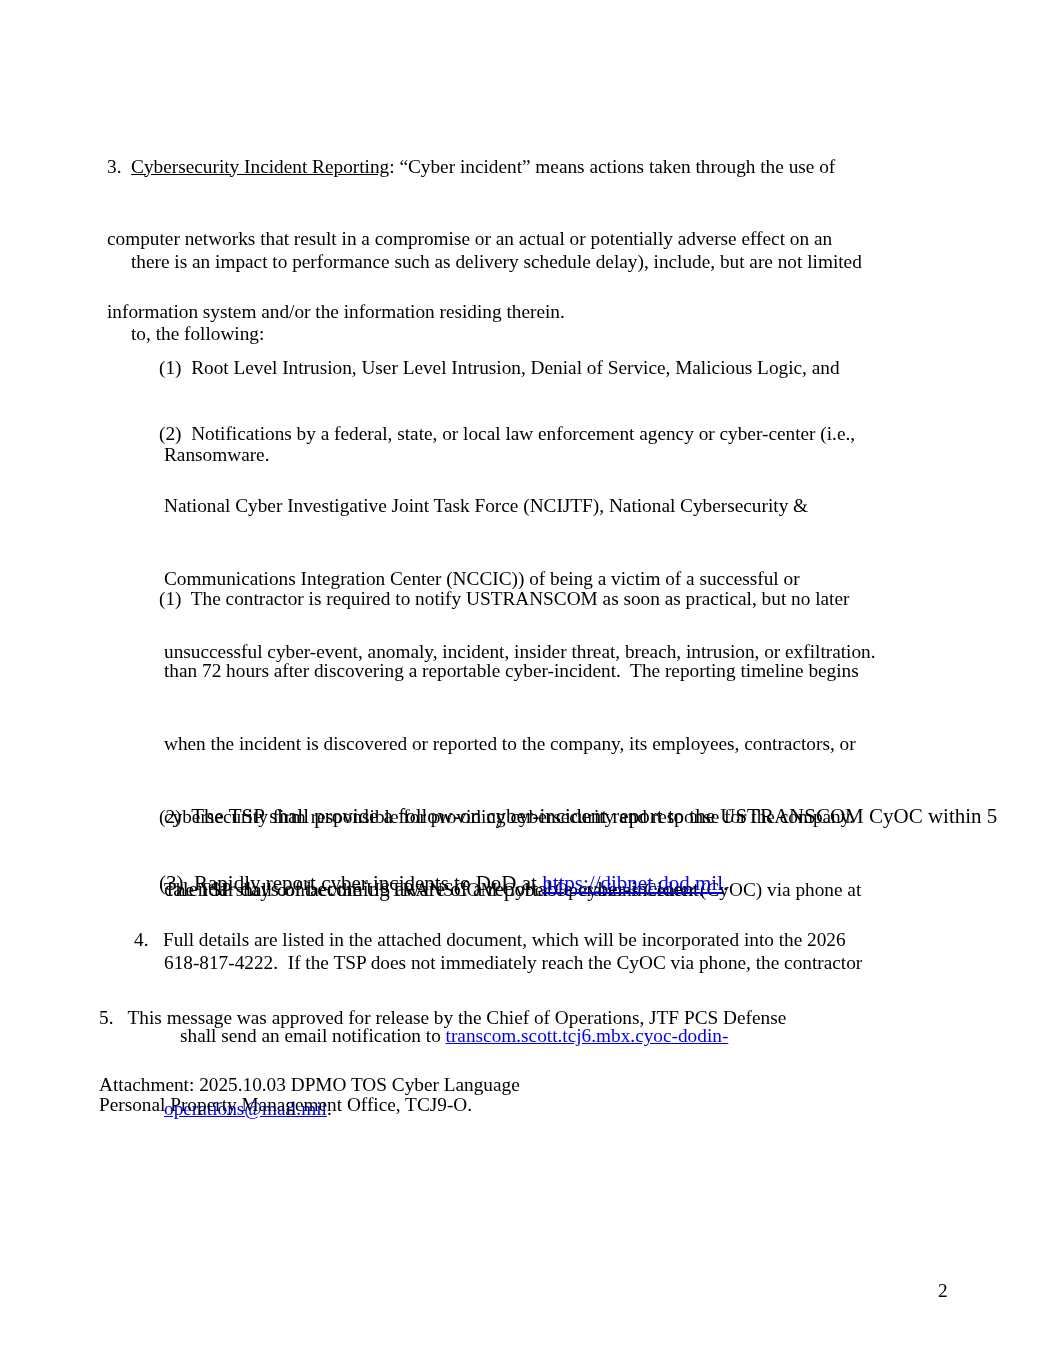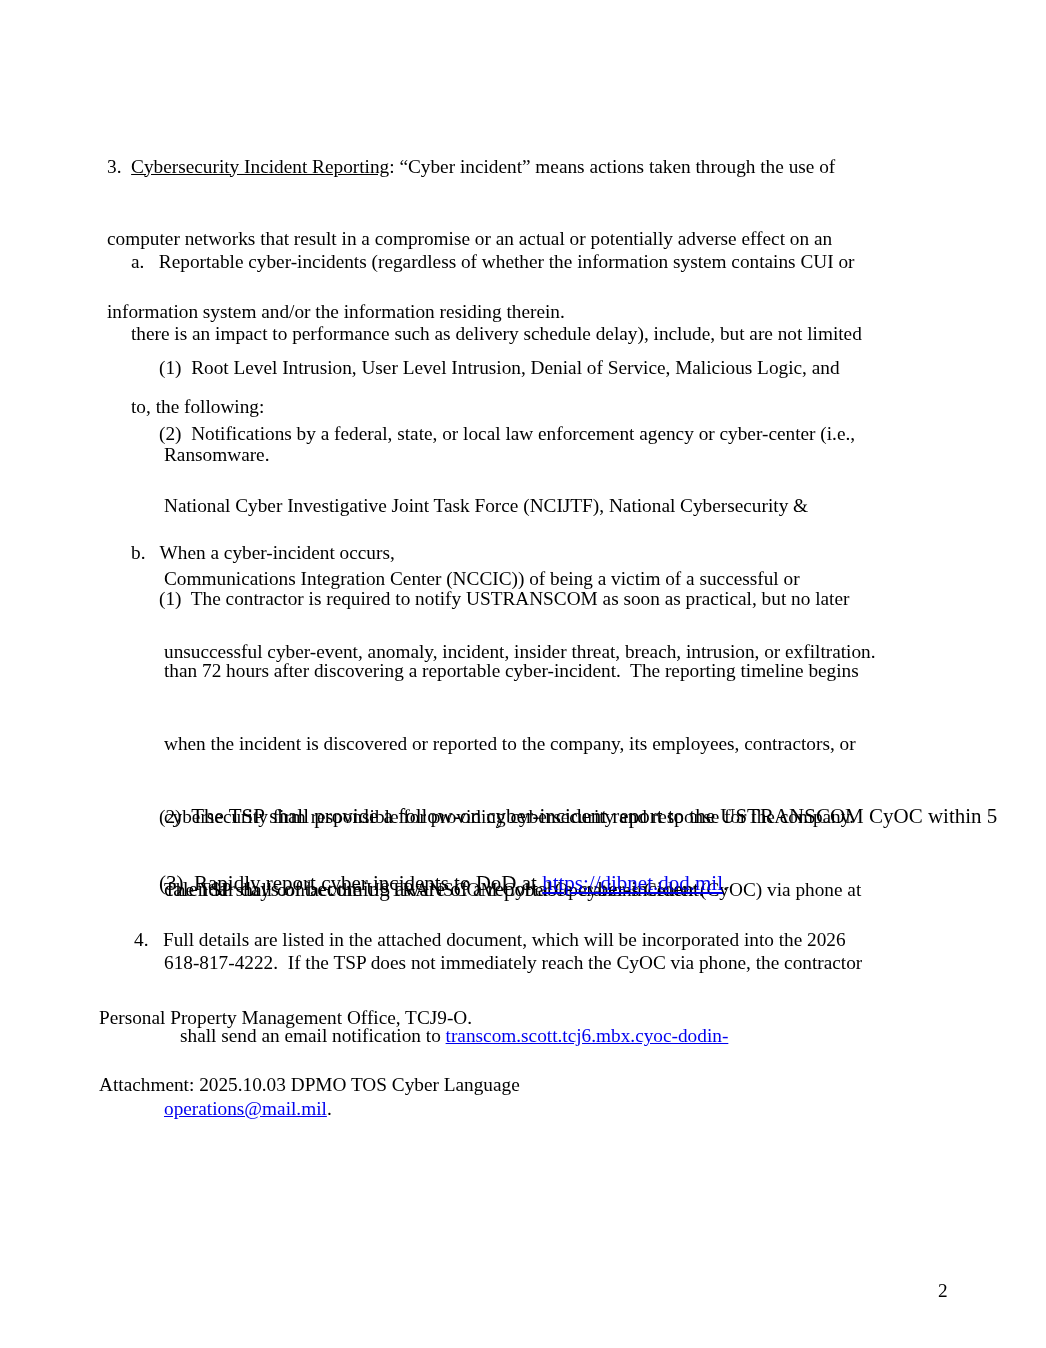"a. Reportable cyber-incidents" span.line { html: <span><span>a.</span> <span>Reportable cyber-incidents (regardless of whether the information system contains CUI or</span></span> -> none }
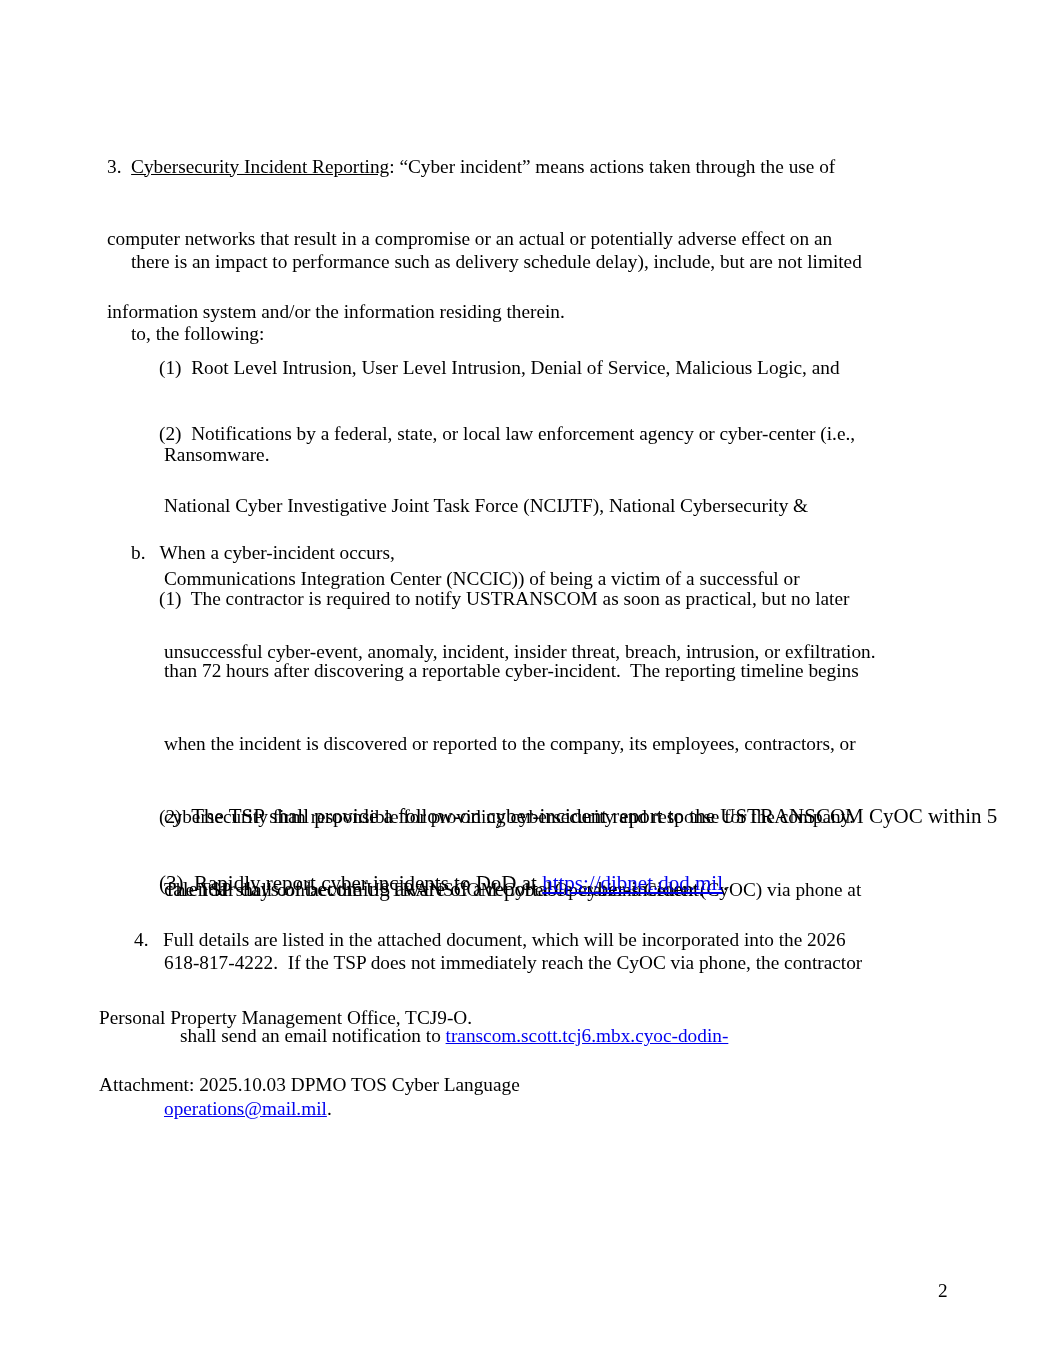"b. When a cyber-incident occurs," div.block { html: <div> <span><span>b.</span> <span>When a cyber-incident occurs,</span></span> </div> -> none }
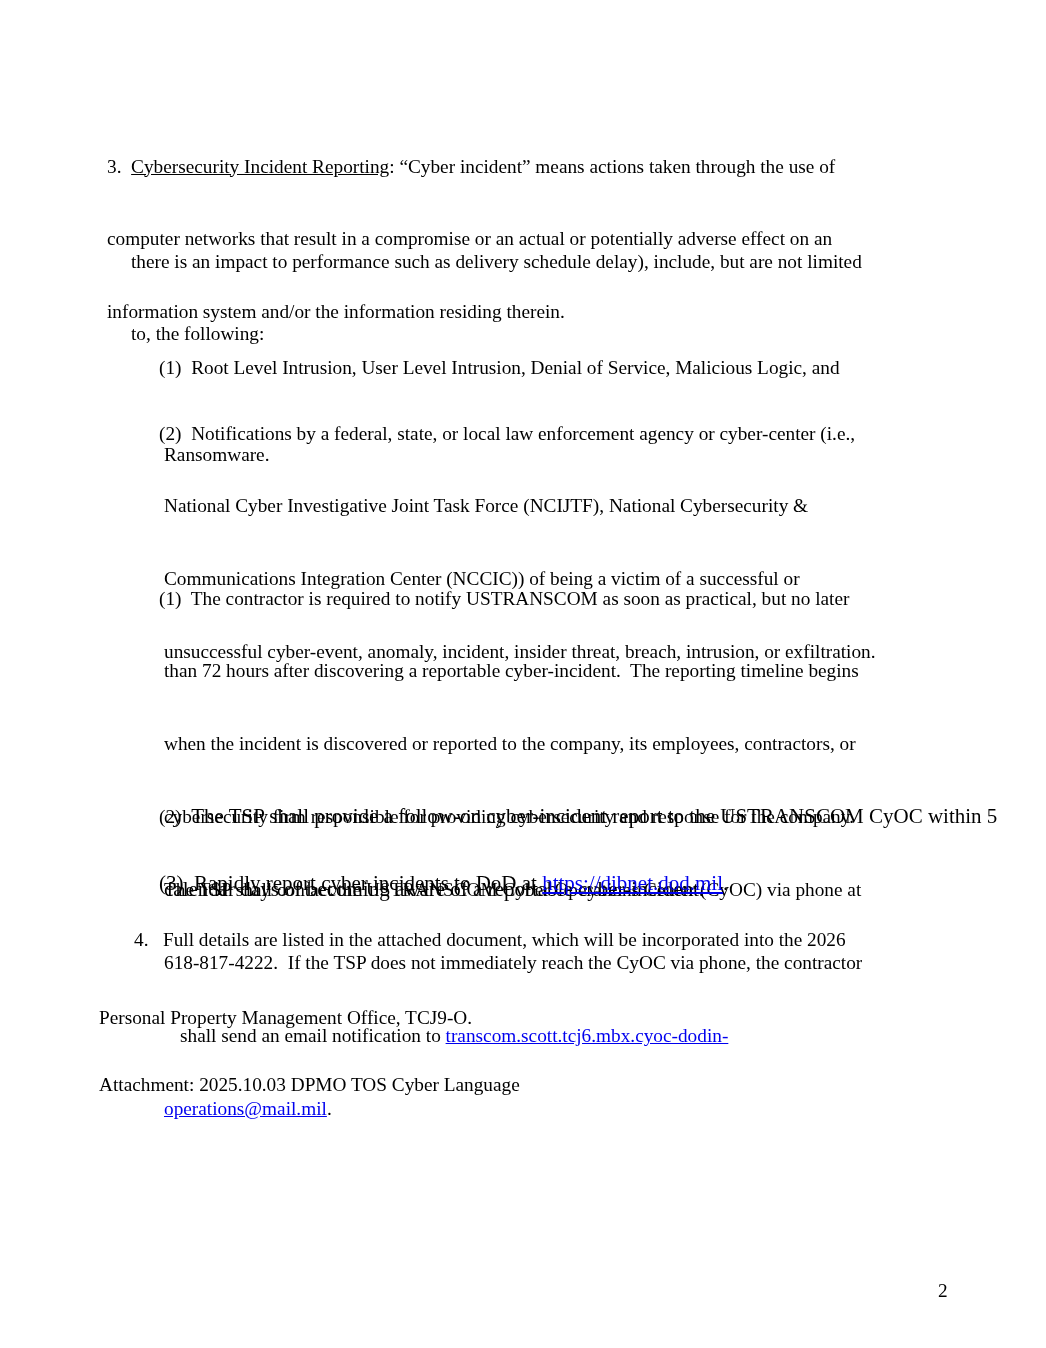"5. This message was approved" span.line { html: none -> <span><span>5.</span> <span>This message was approved for release by the Chief of Operations, JTF PCS Defense</span></span> }
